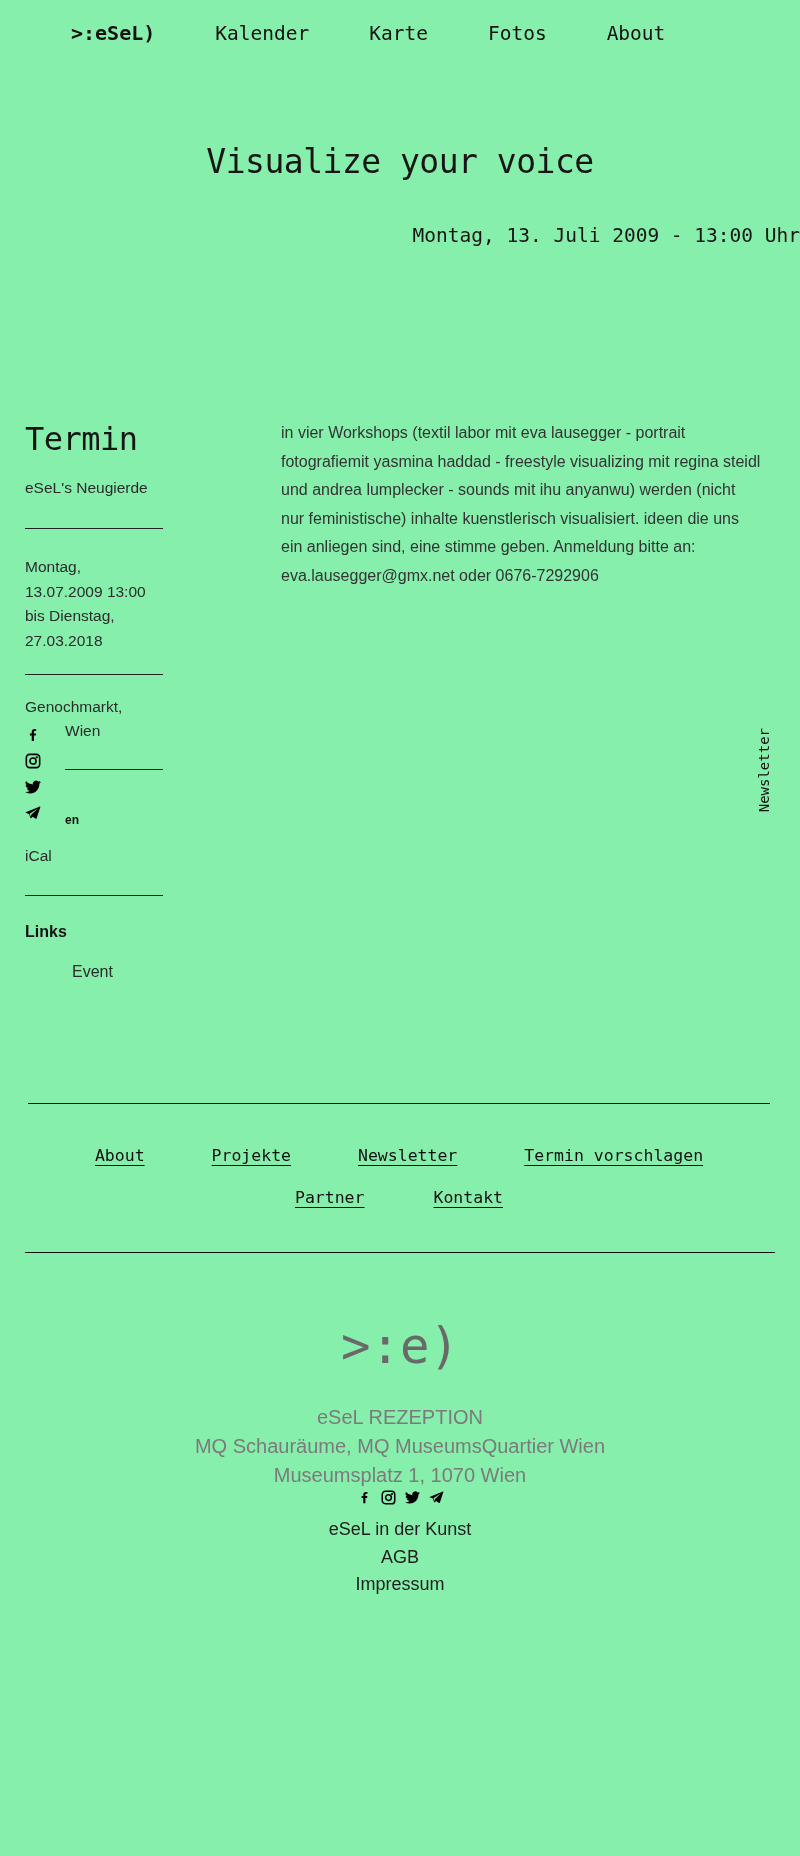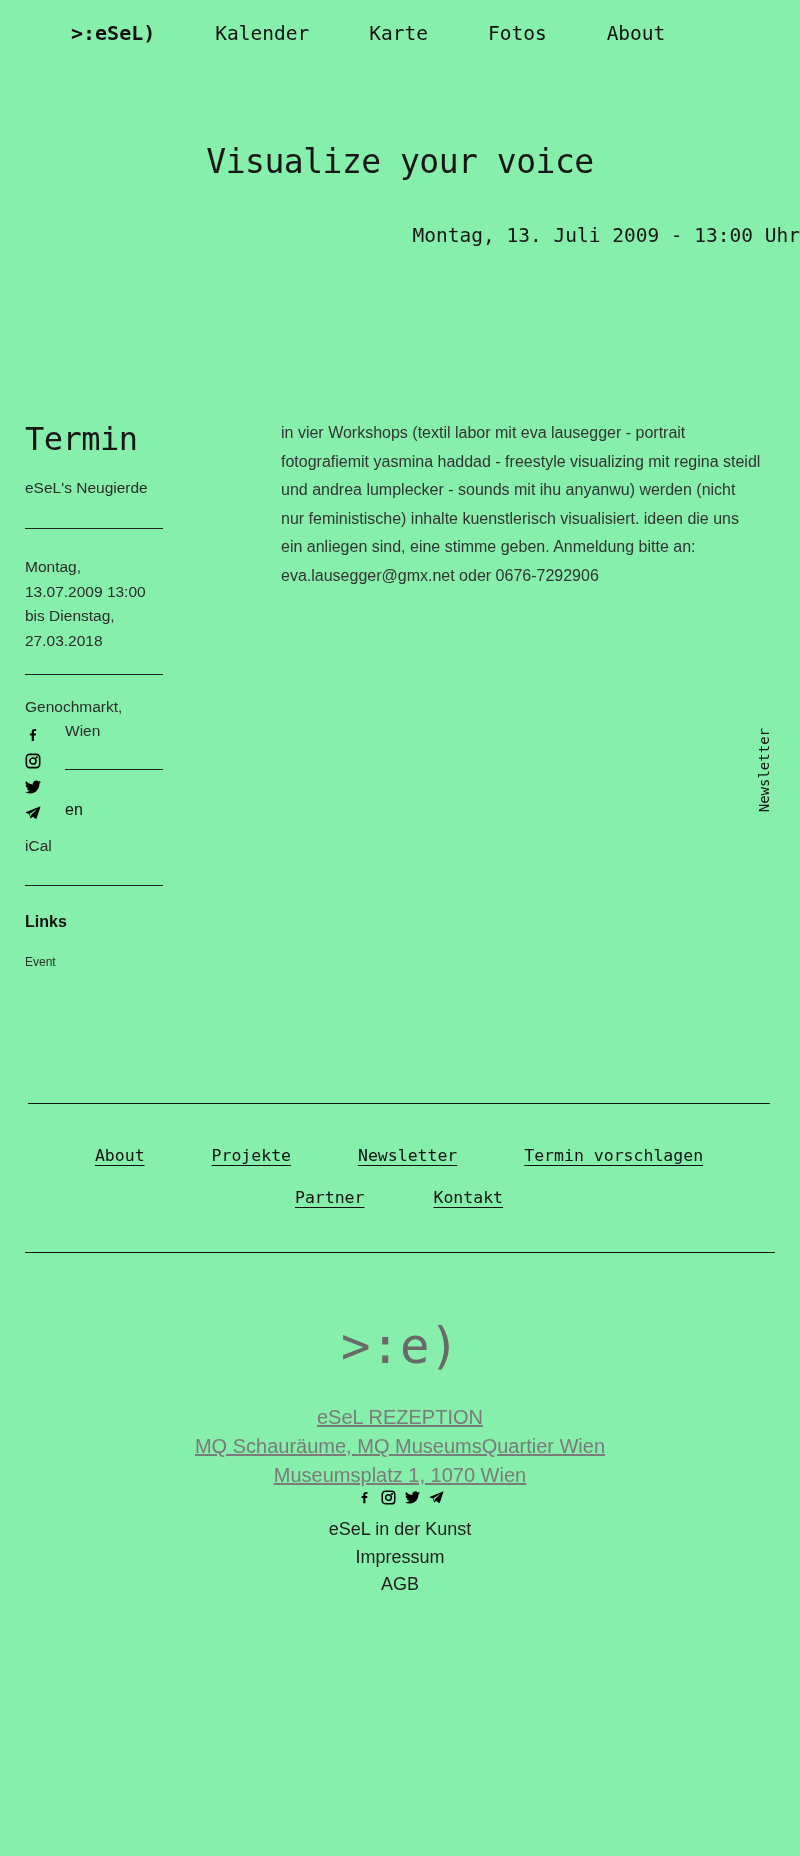"en" .lang { font-size: 16px -> 12px; font-weight: normal -> bold; margin-top: 30px -> 40px }
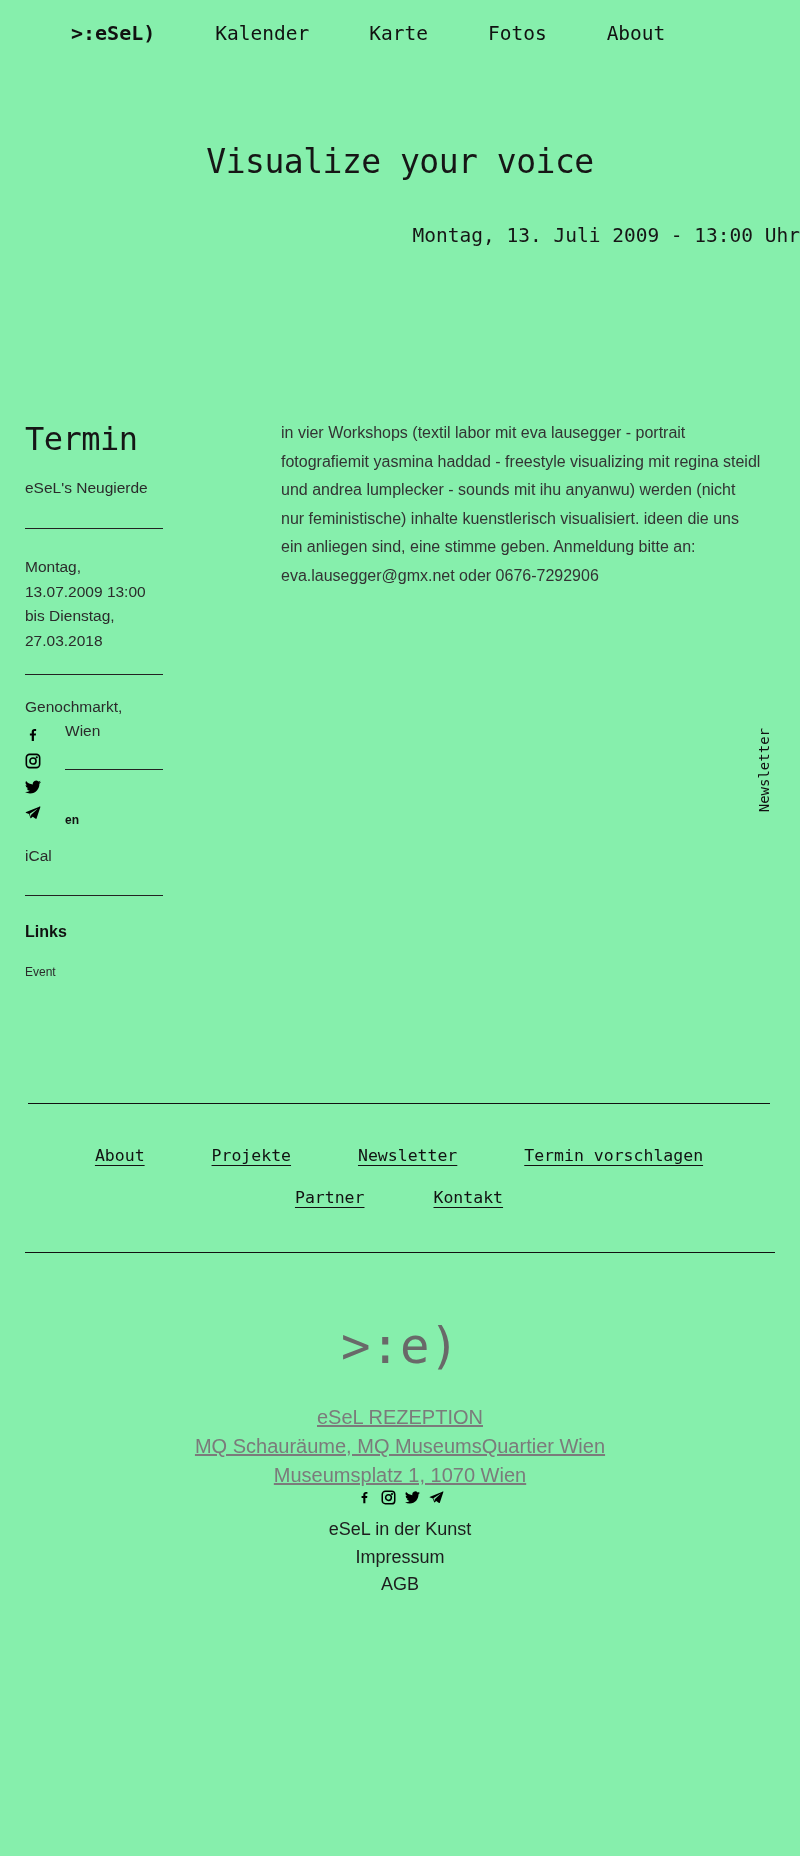"Event" .eventlink { font-size: 12px -> 16px; margin-left: none -> 47px }
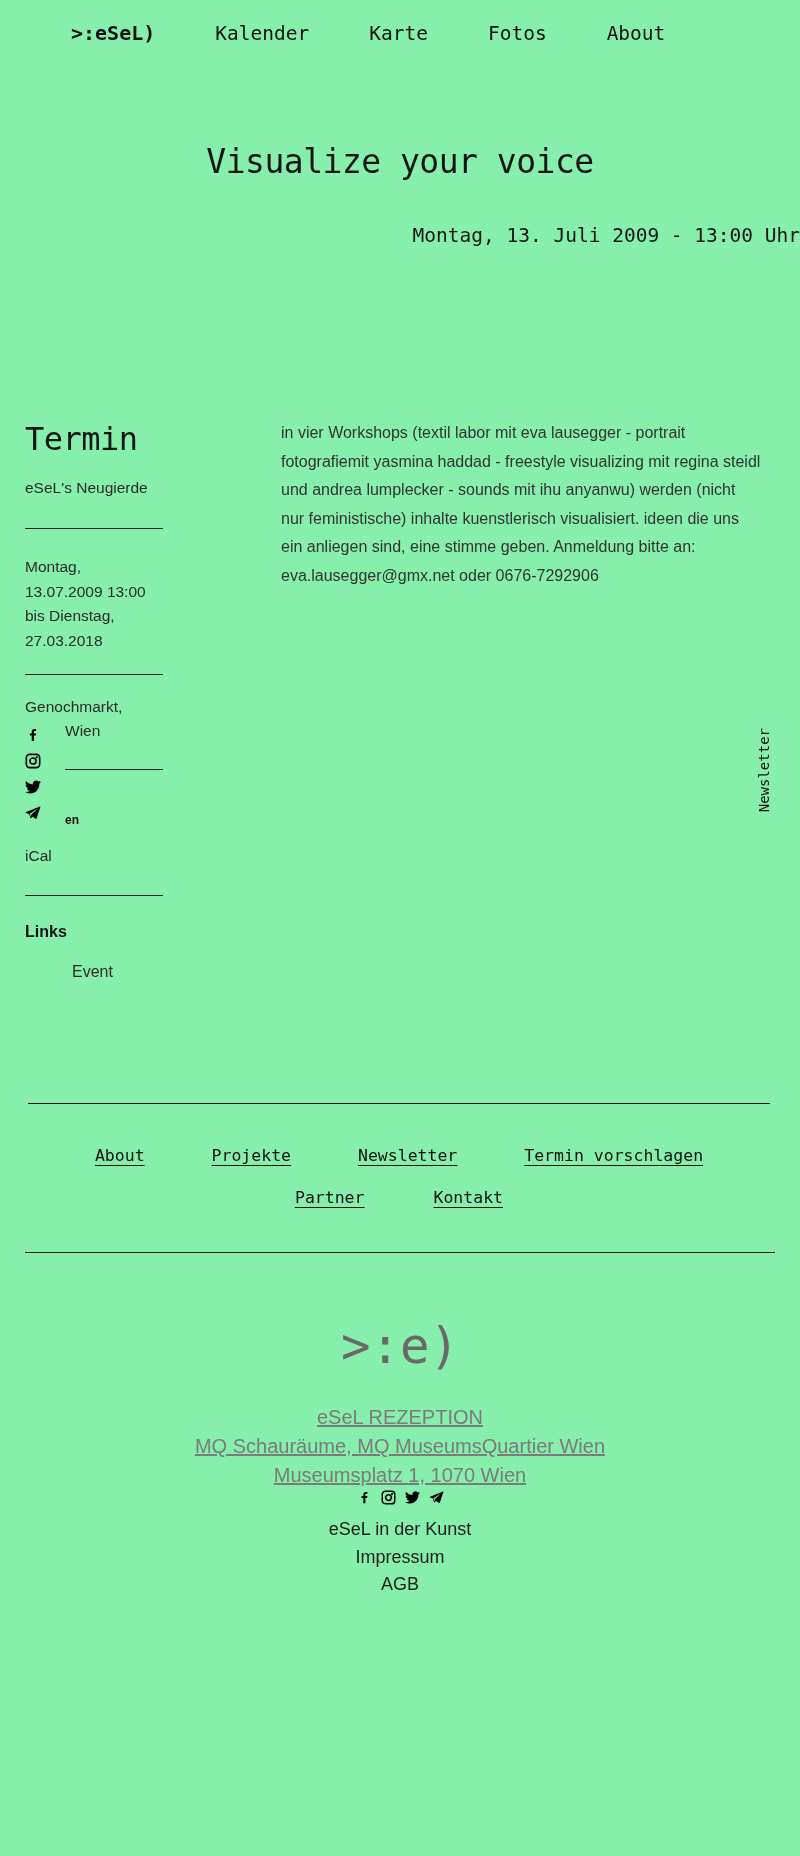"eSeL REZEPTION" .fgray { text-decoration: underline -> none }
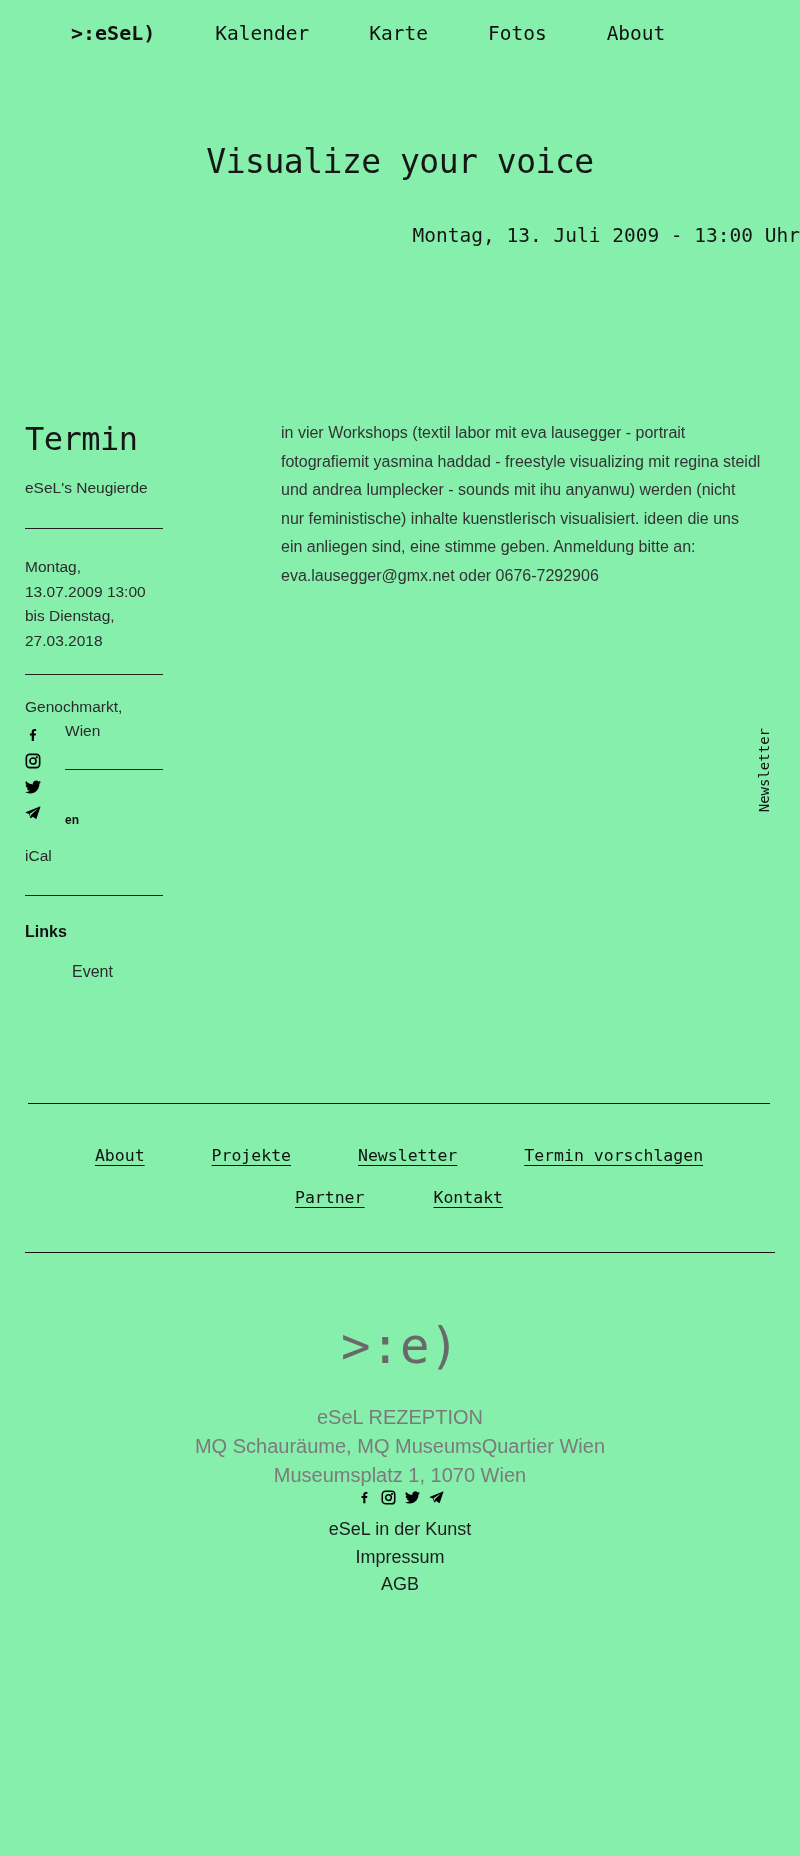"Impressum" a { order: before "AGB" -> after "AGB" }
